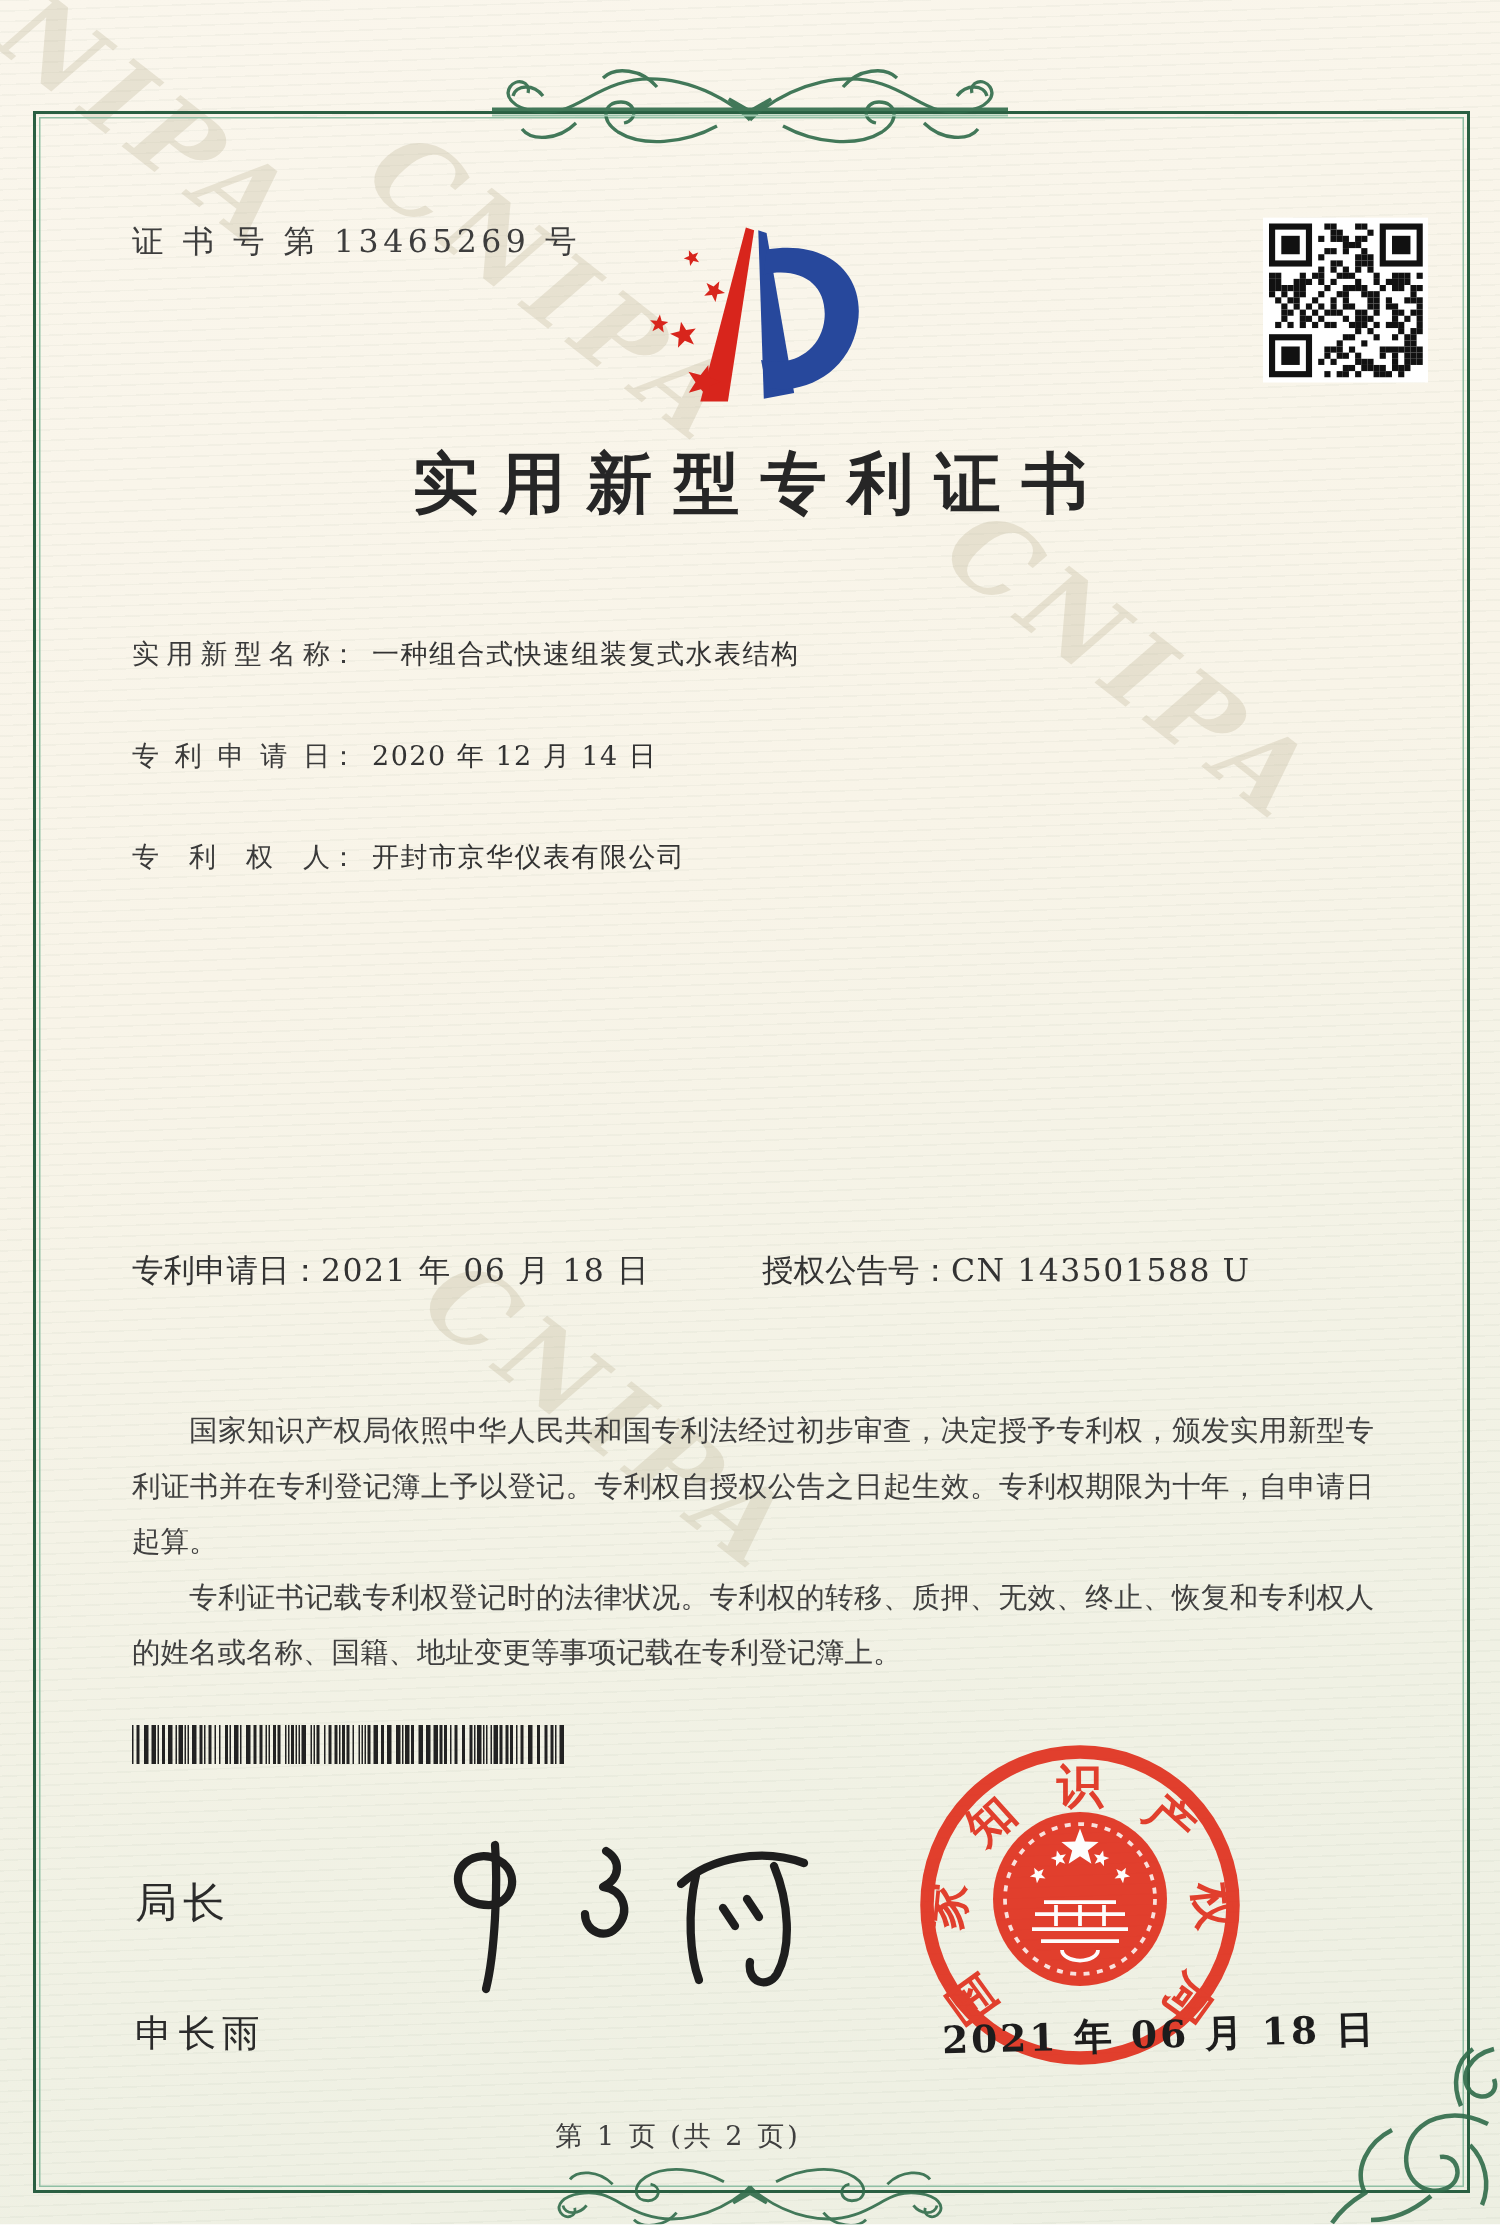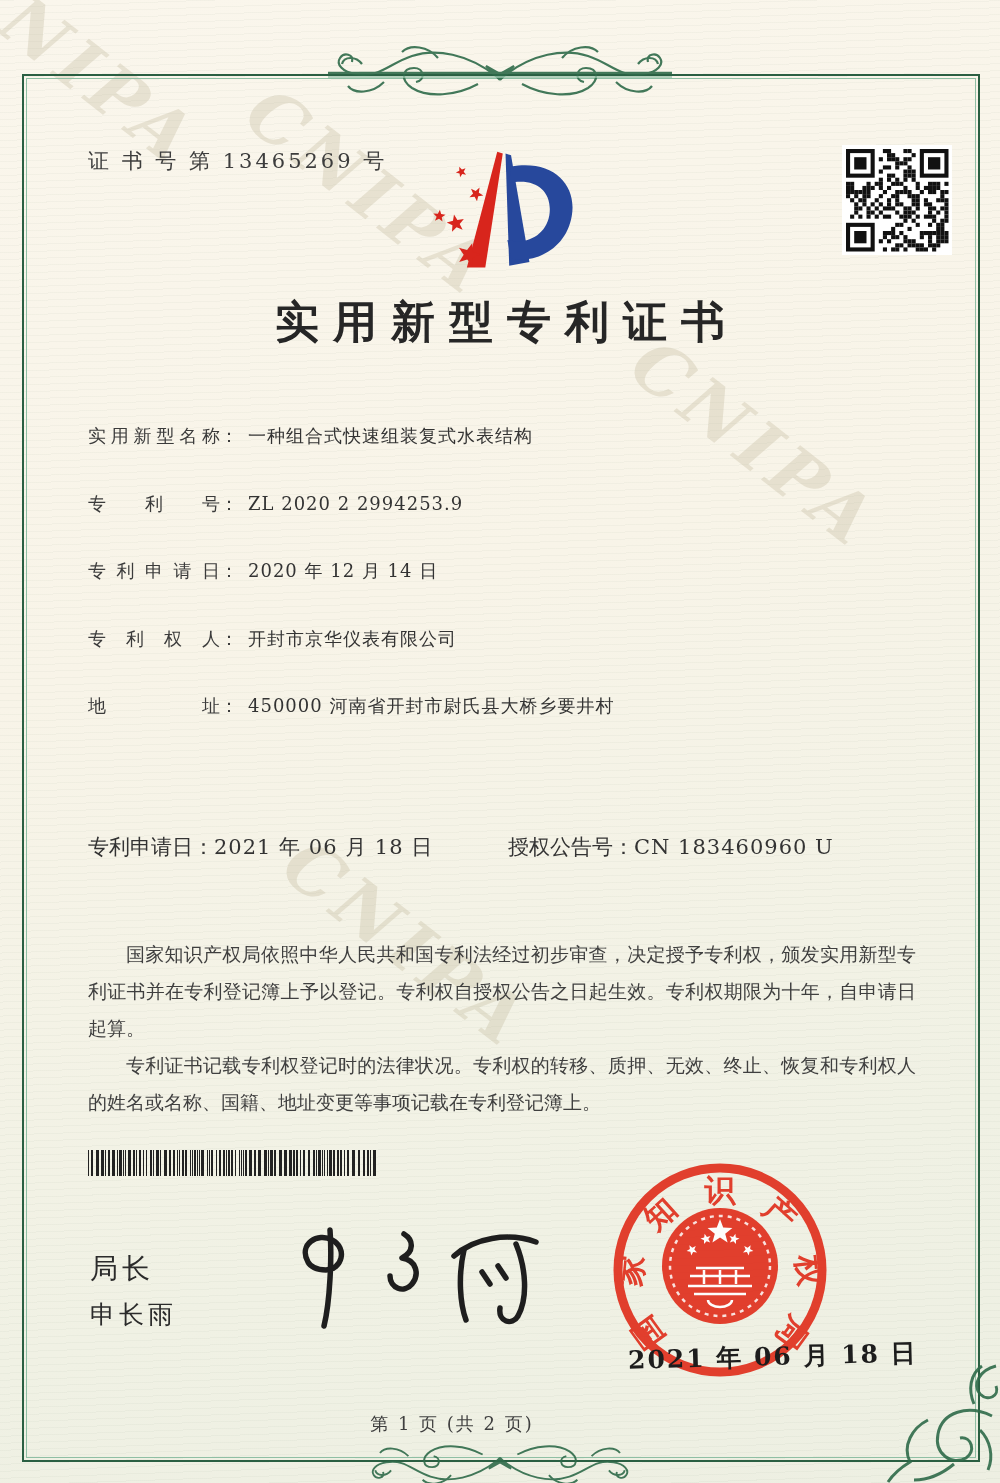"专利号： ZL 2020 2 2994253.9" div.frow { html: <div><span>专利号</span><span>：</span><span>ZL 2020 2 2994253.9</span></div> -> none }
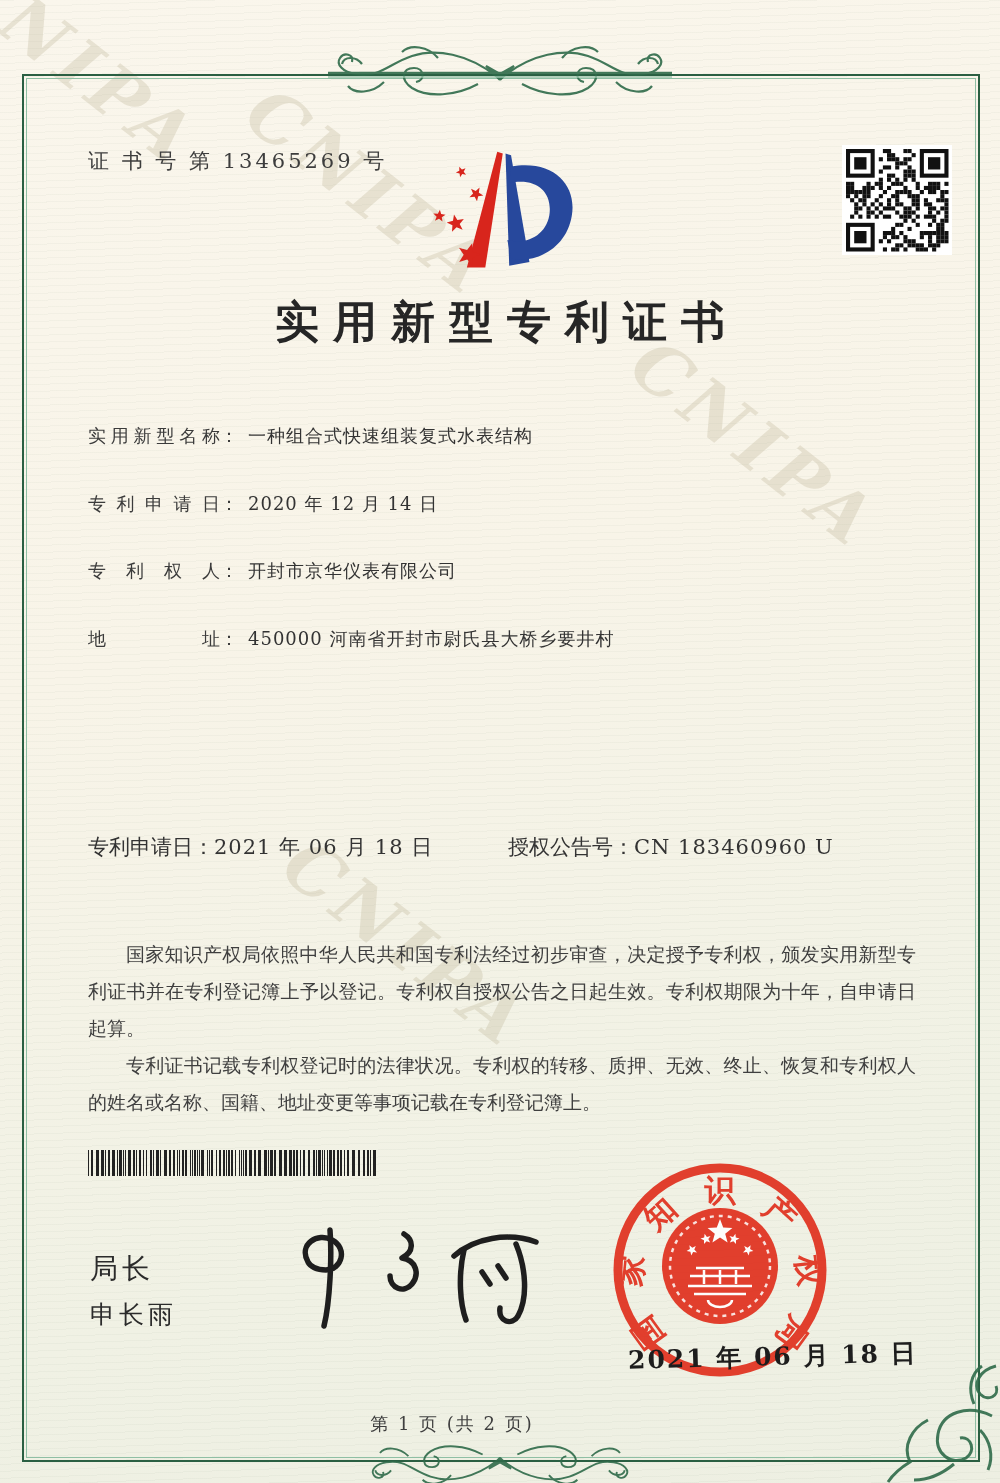"地址： 450000 河南省开封市尉氏县大桥乡要井村" div.frow { html: <div><span>地址</span><span>：</span><span>450000 河南省开封市尉氏县大桥乡要井村</span></div> -> none }
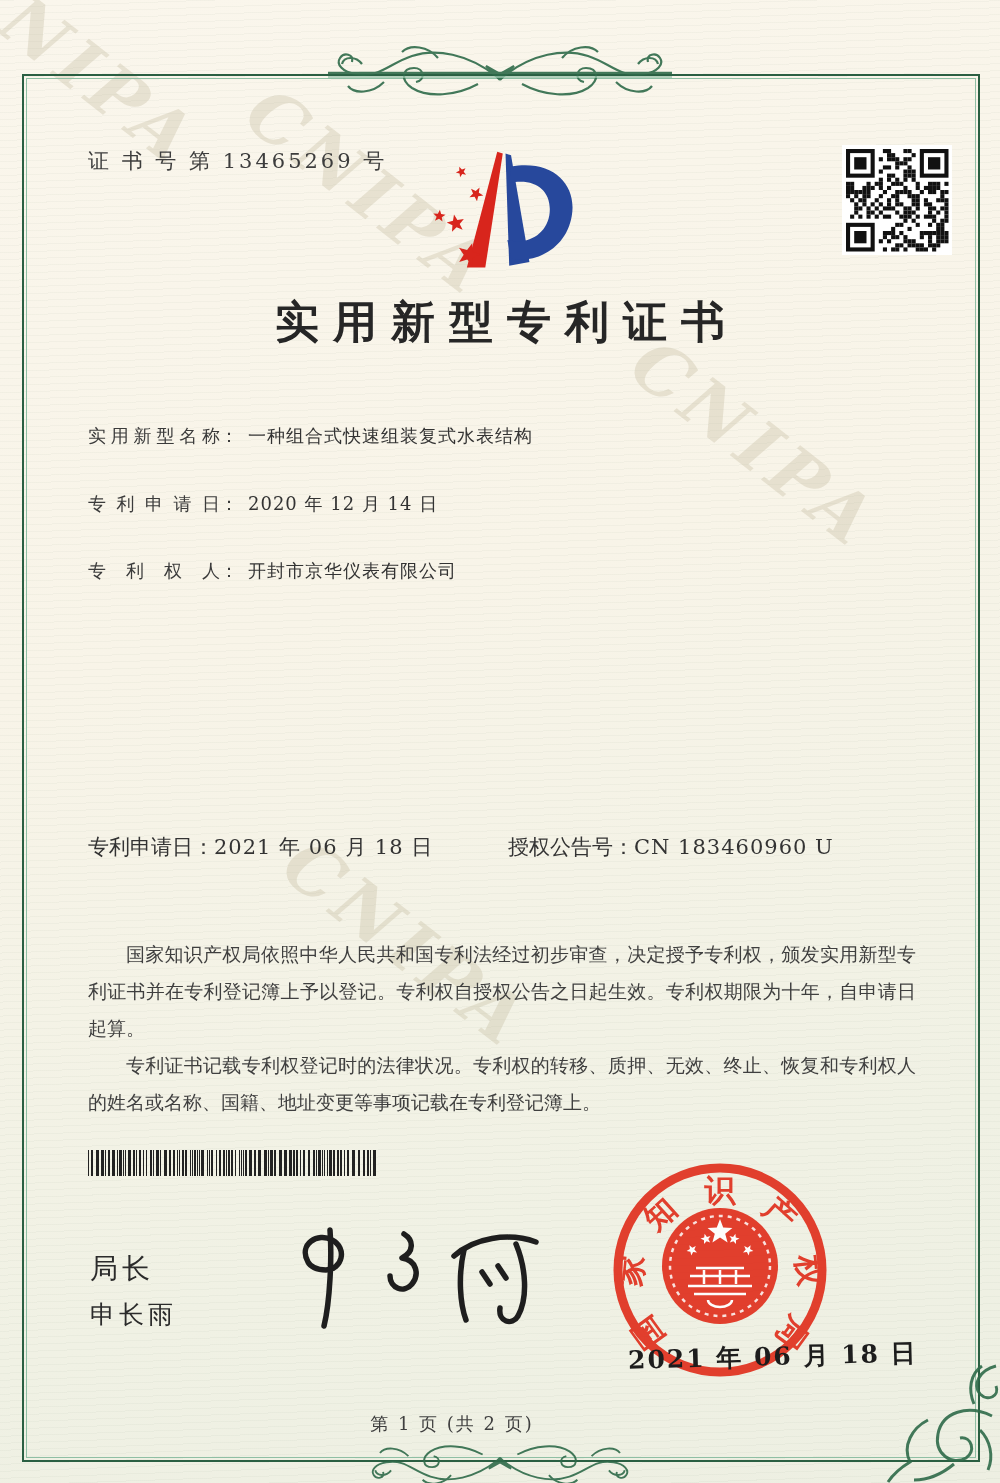"CN 183460960 U" span { text: 183460960 -> 143501588 }
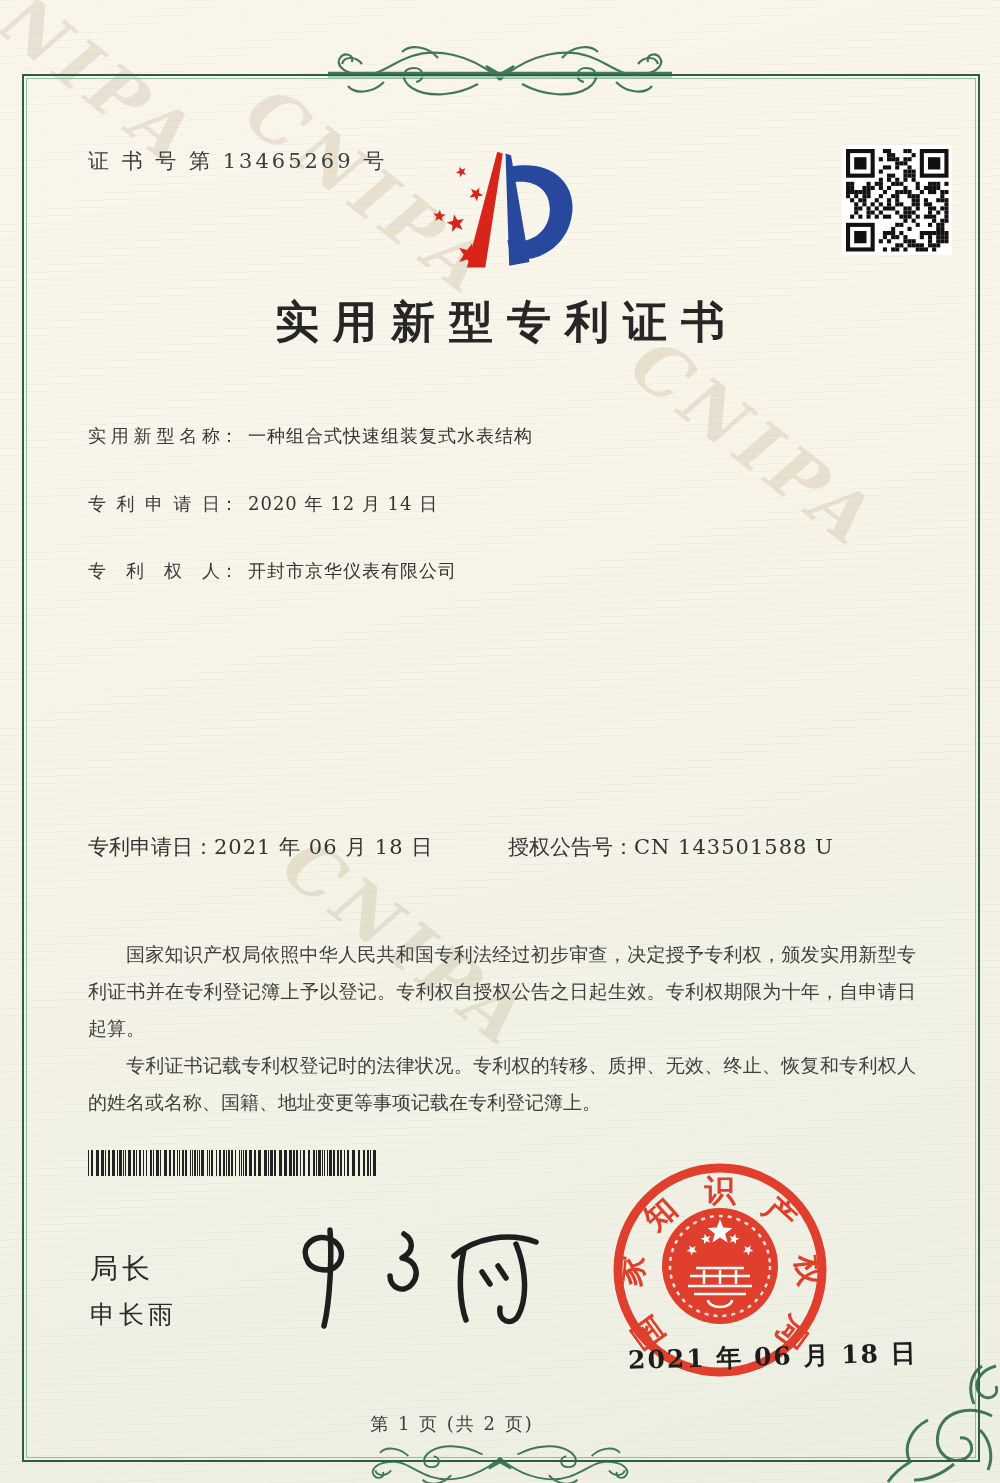"申长雨" .signer-name { top: 1298px -> 1339px }
